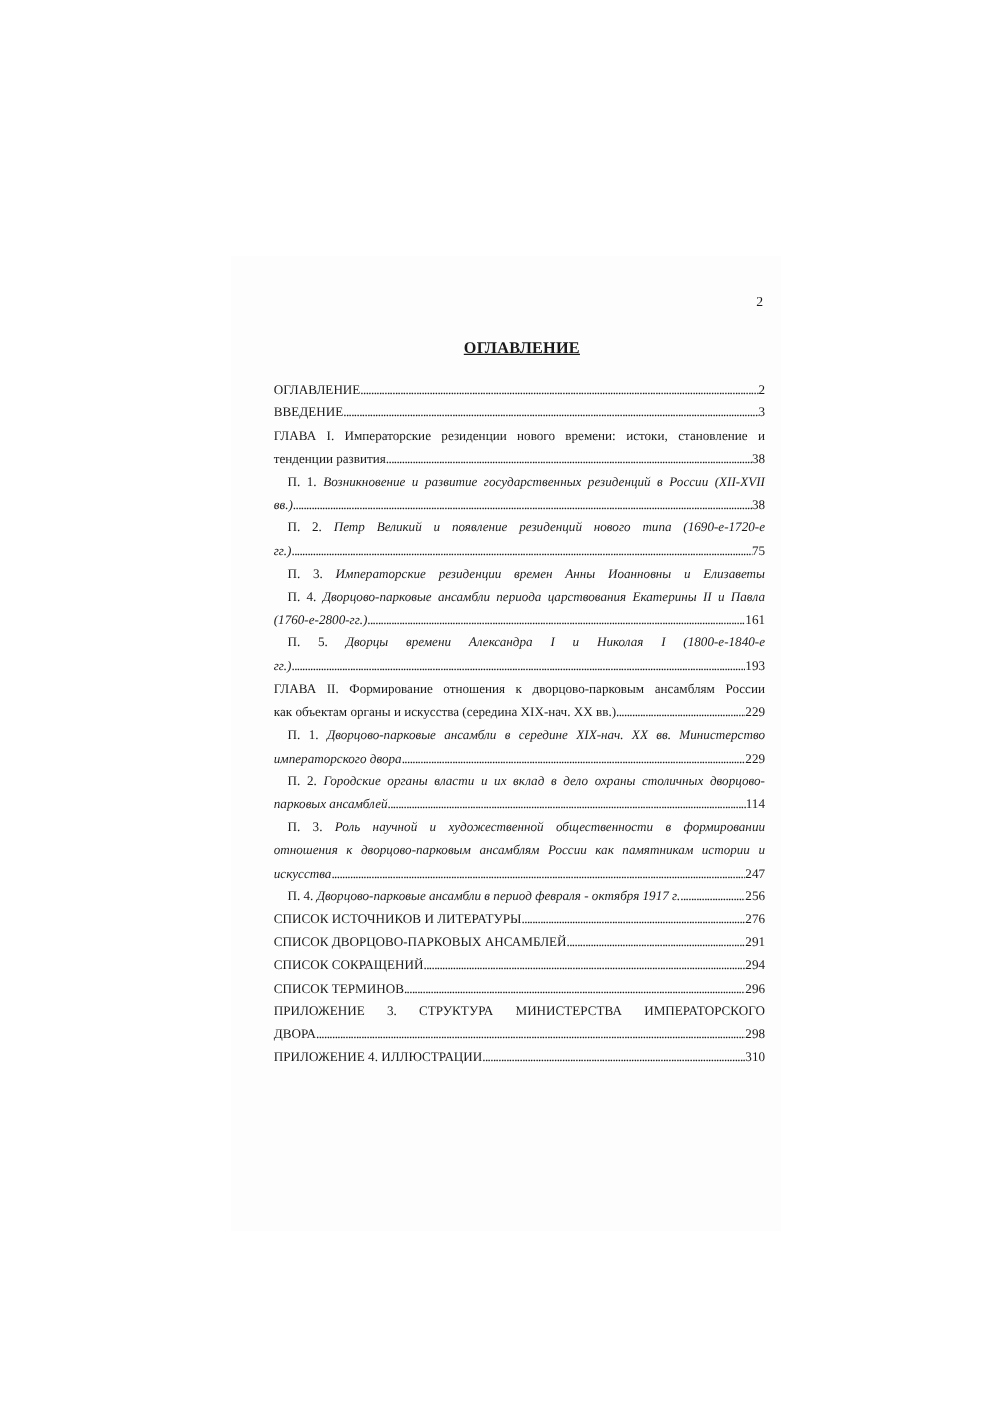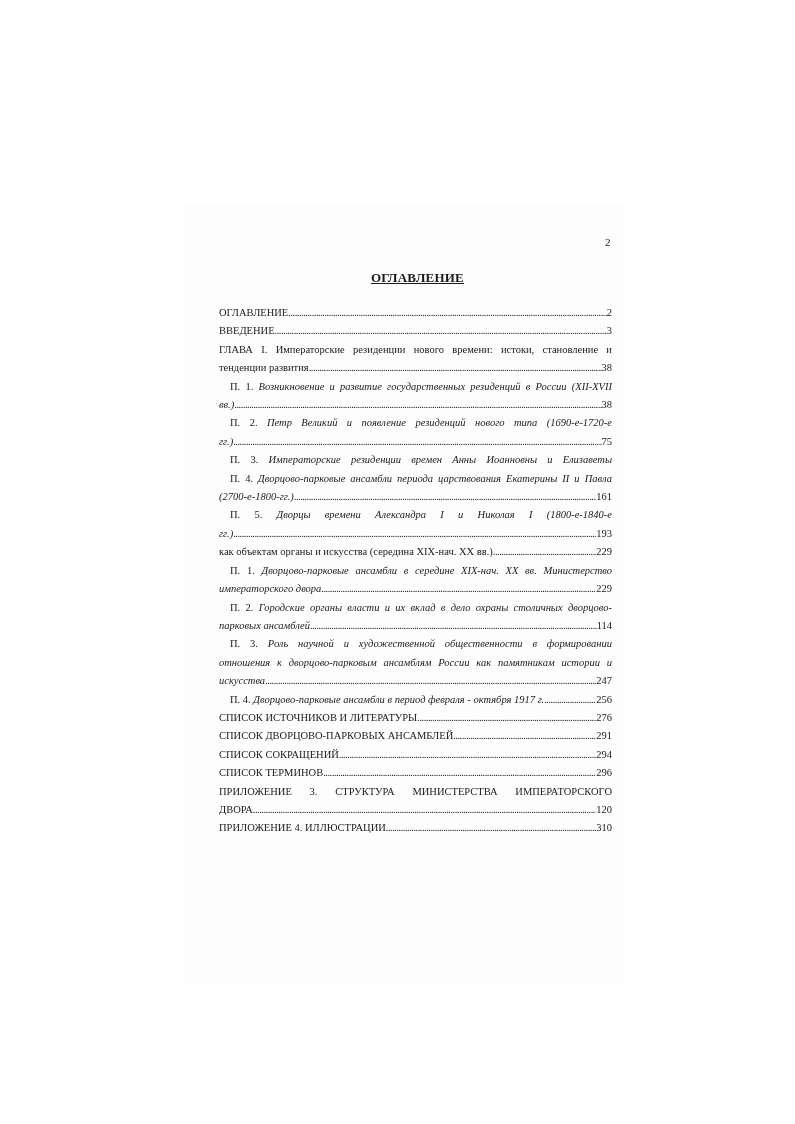"(2700-е-1800-гг.)" span { text: 2700-е-1800-гг -> 1760-е-2800-гг }
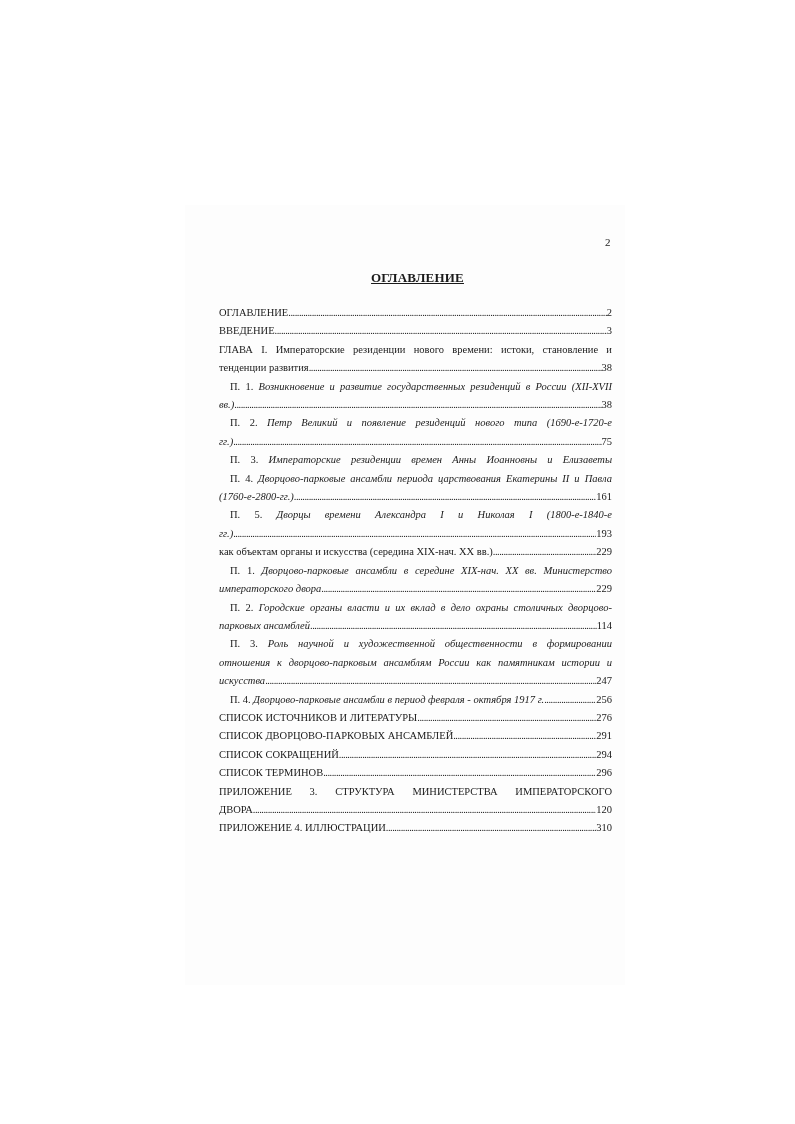"ГЛАВА II. Формирование отношения к" div.text { html: none -> <div><span>ГЛАВА II. Формирование отношения к дворцово-парковым ансамблям России</span></div> }
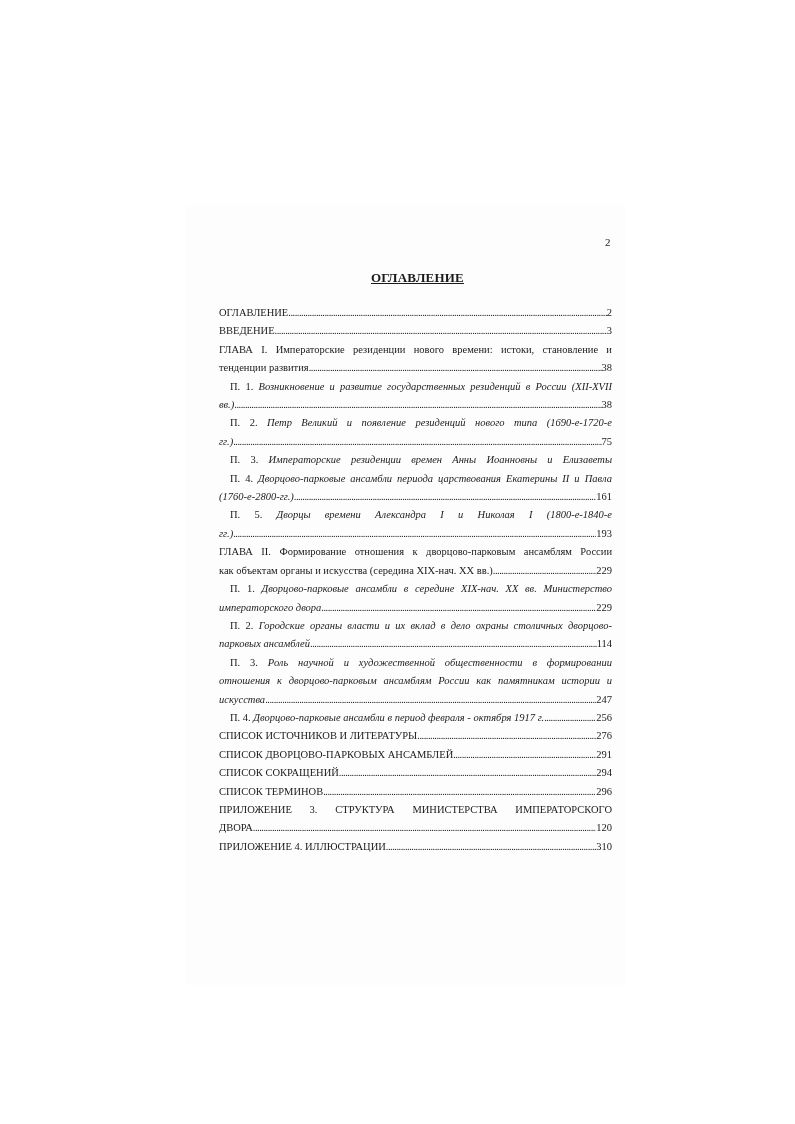"120" span.pg { text: 120 -> 298 }
